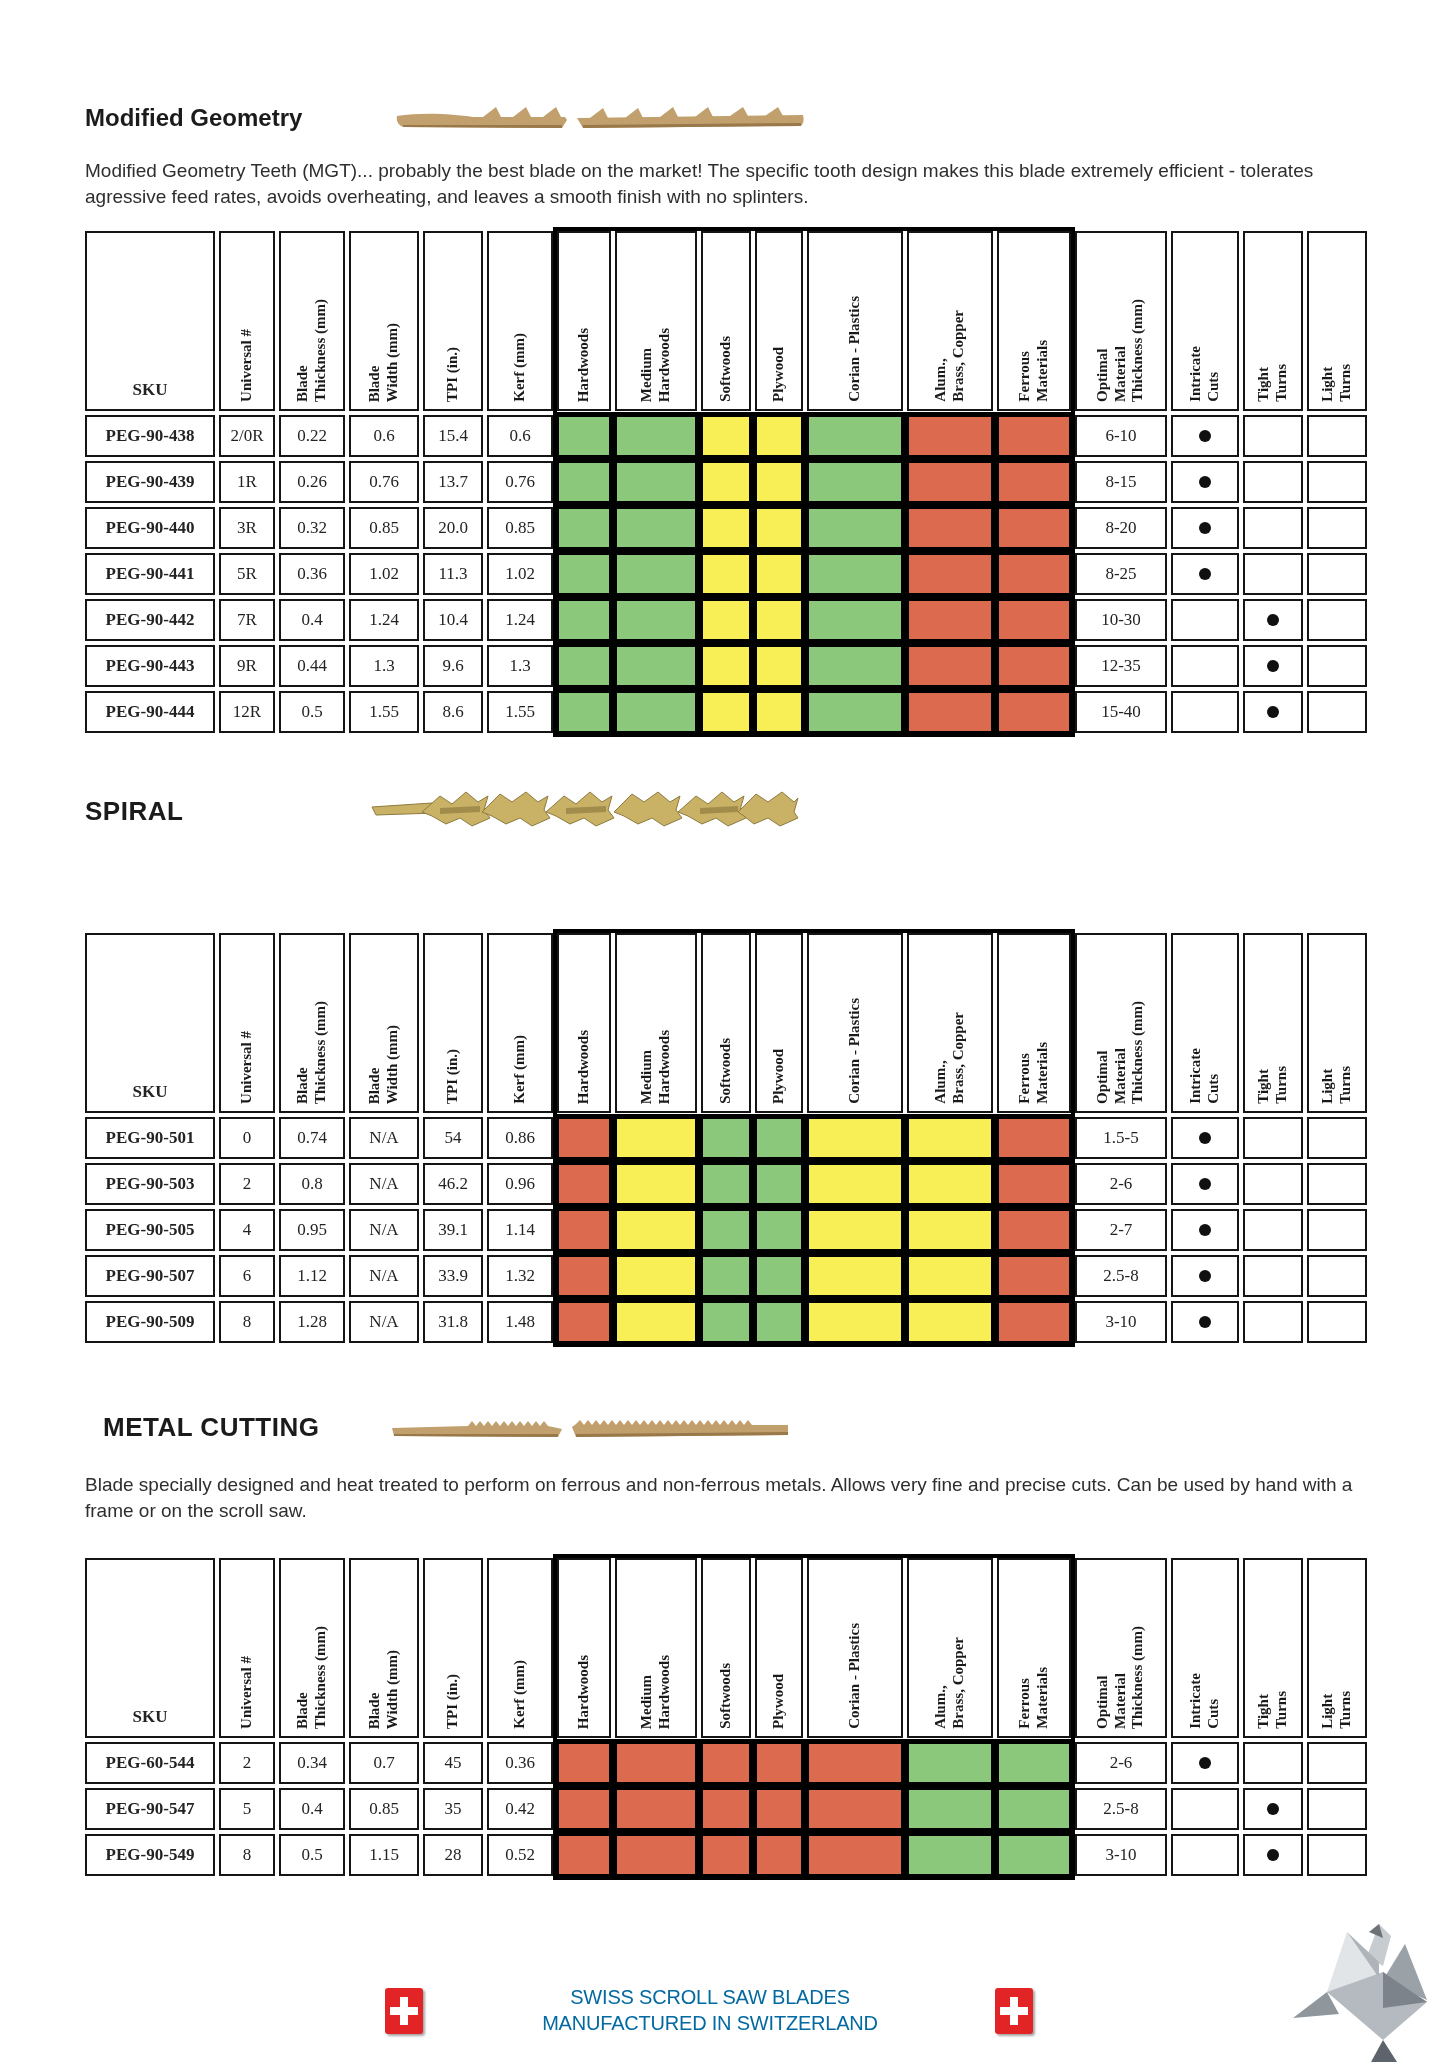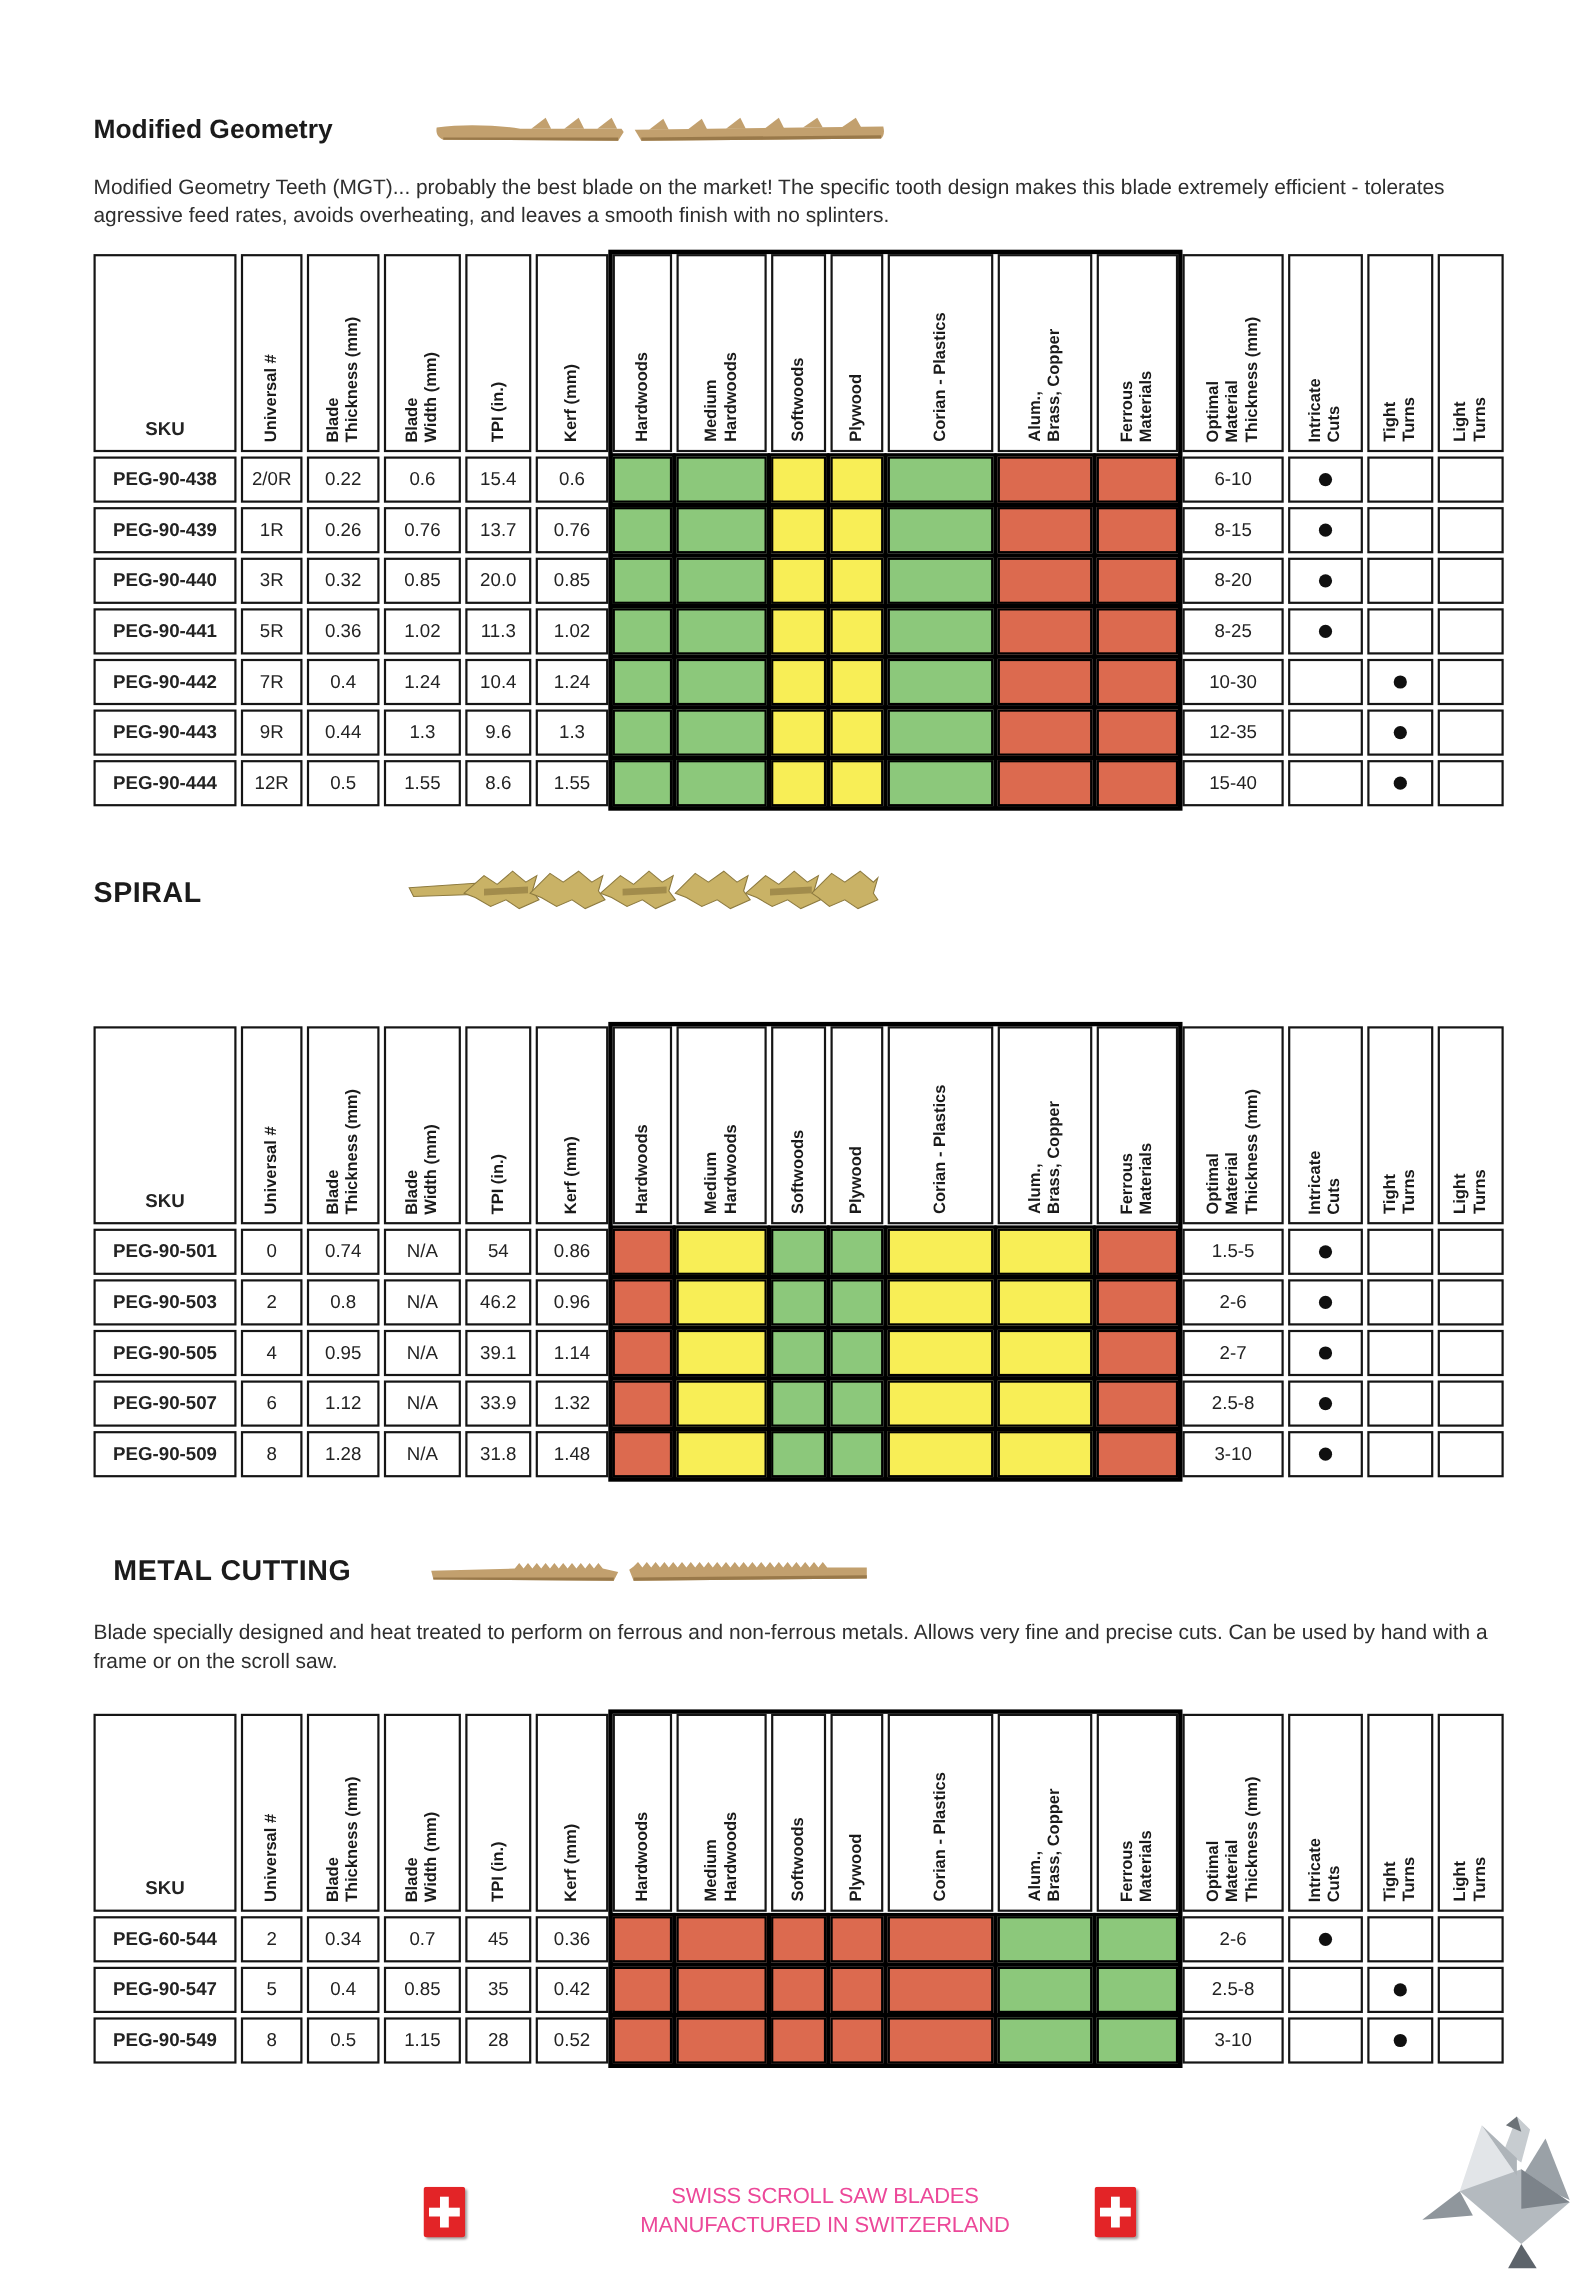"SKU" .twrap { font-family: none -> Liberation Serif, serif }
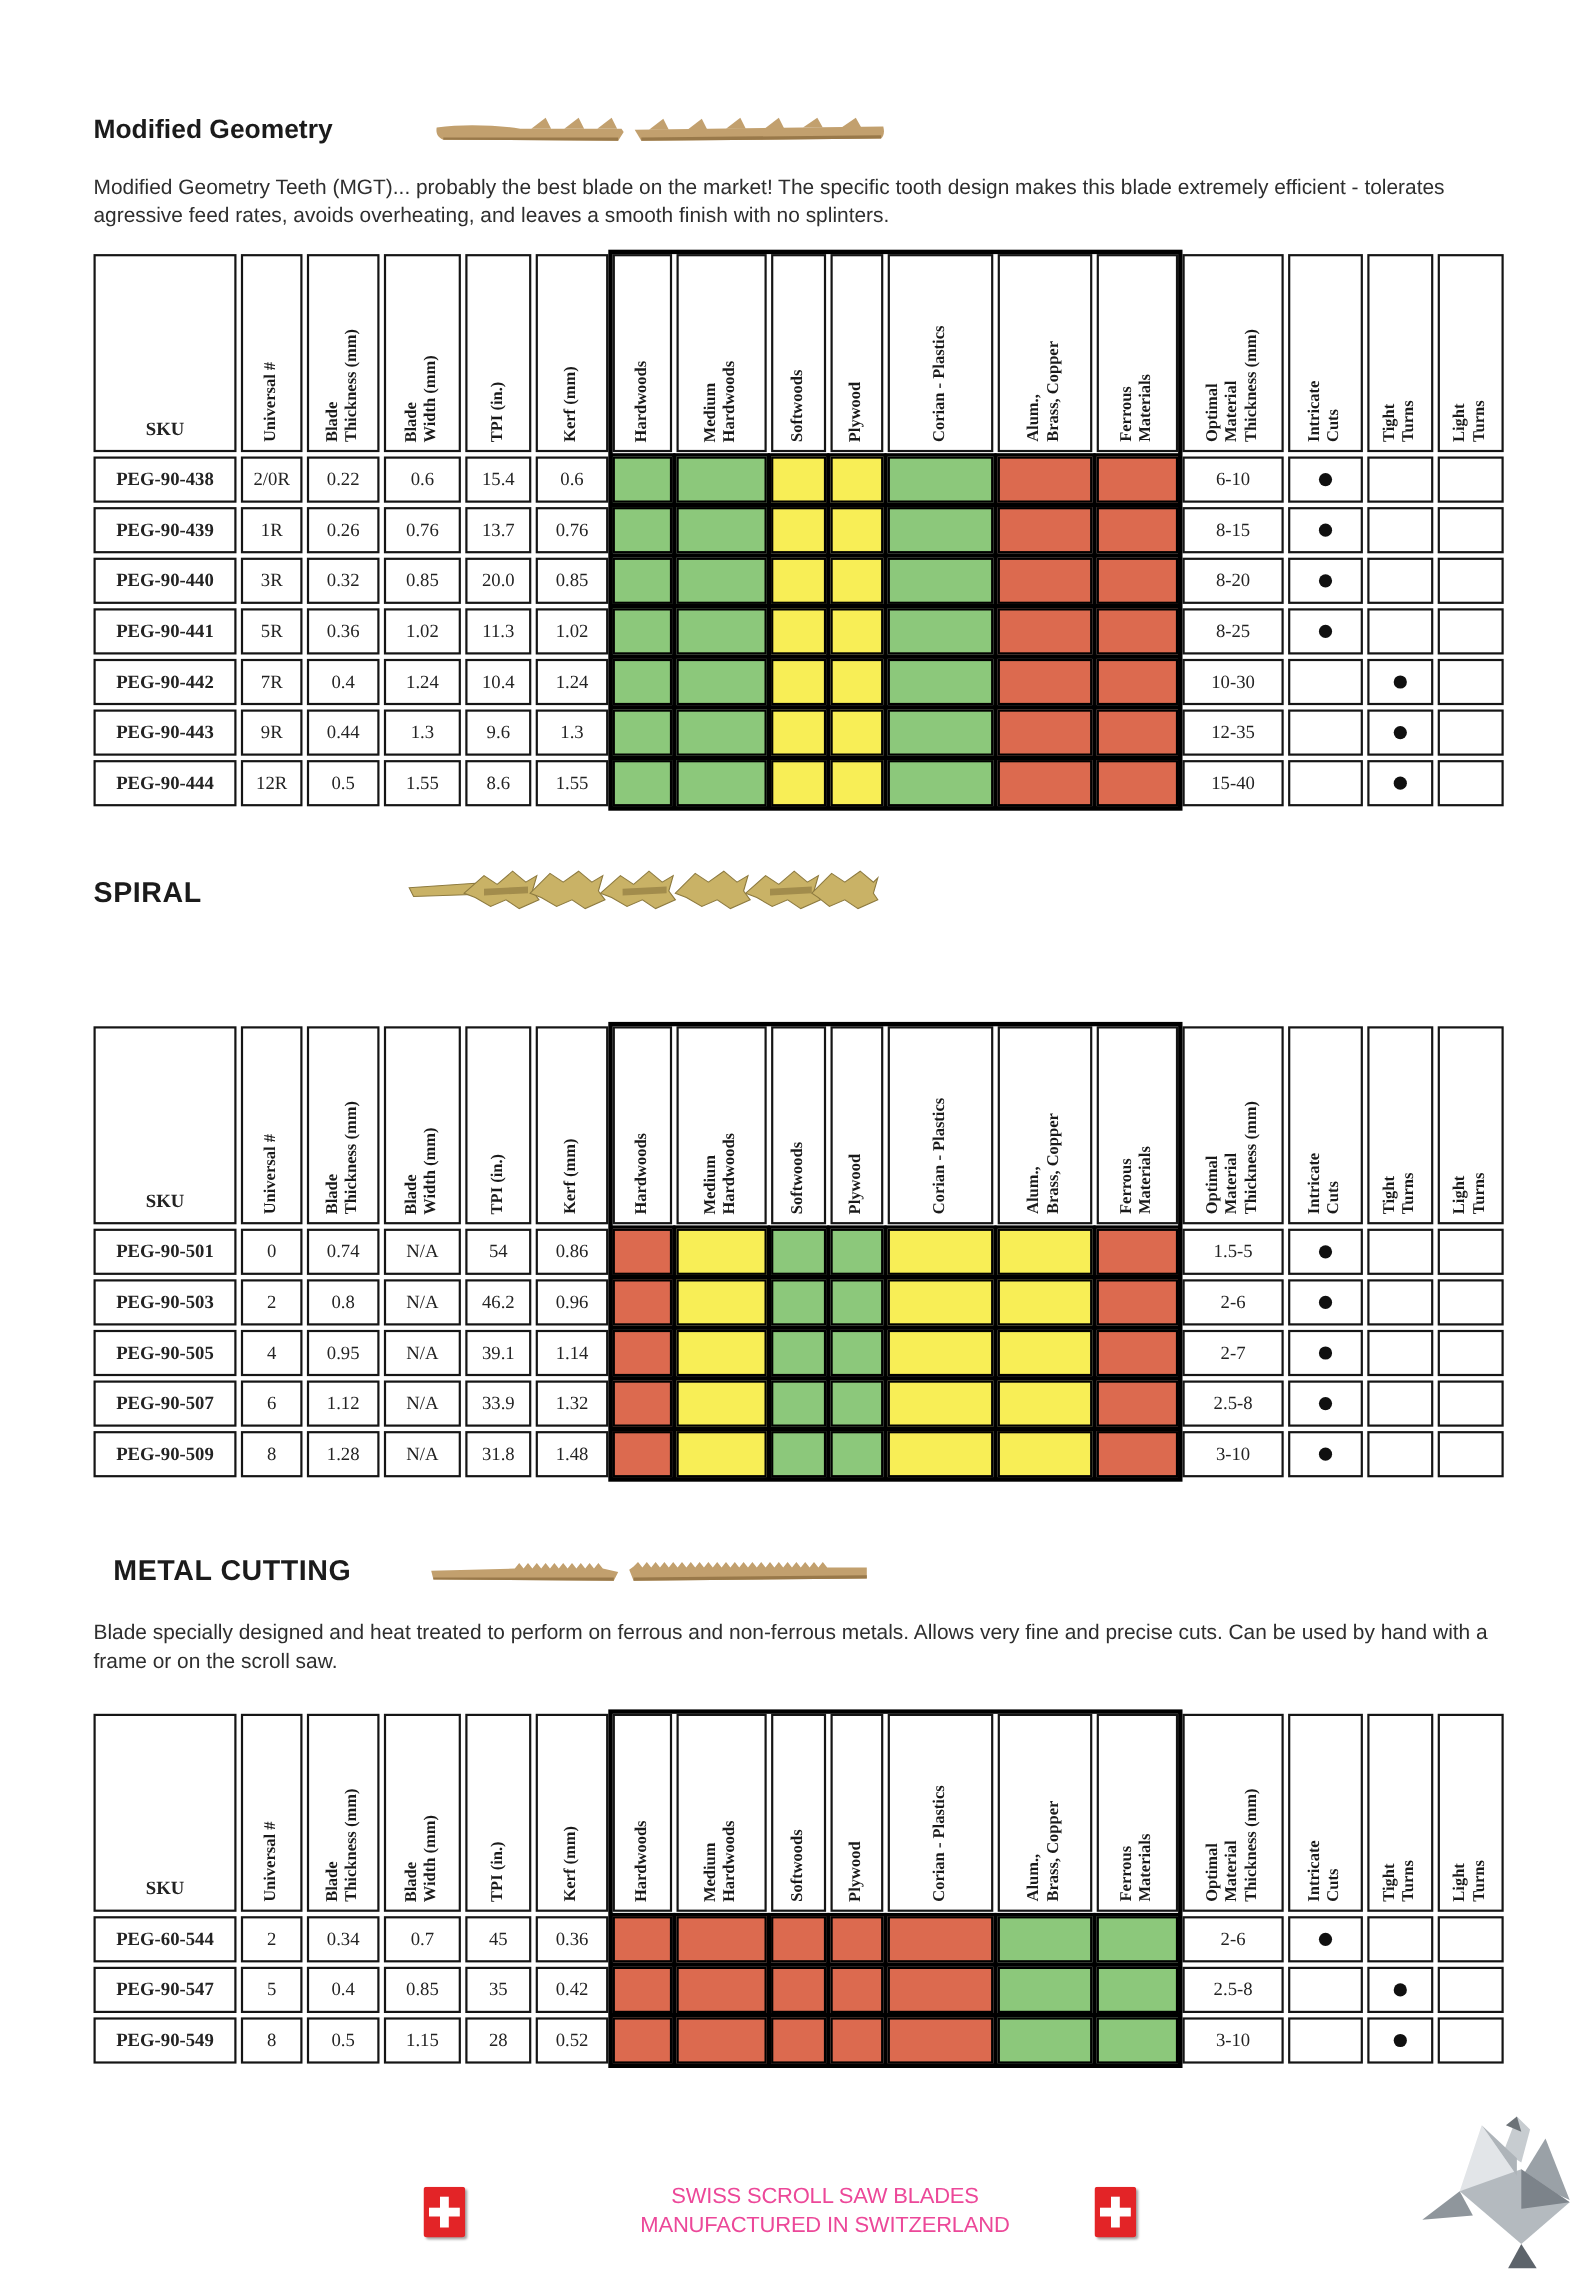"SWISS SCROLL SAW BLADES" .footer-text { color: #ec4899 -> #0369a1; left: 500px -> 460px }
